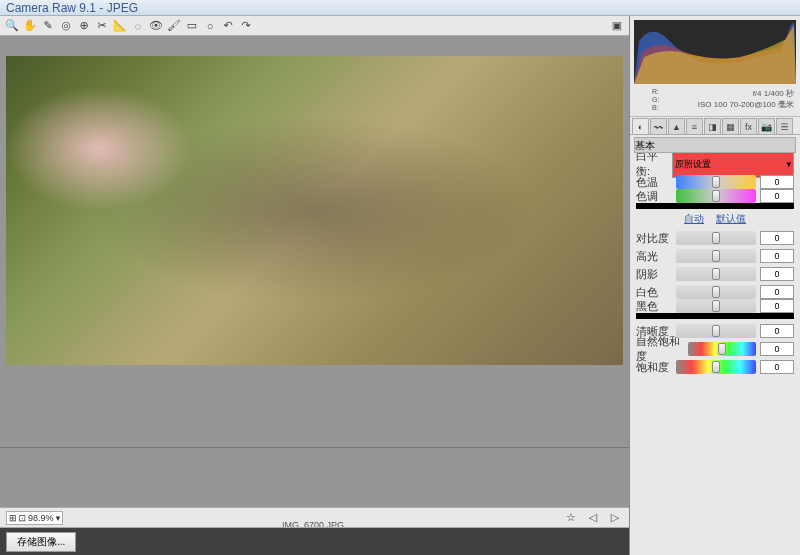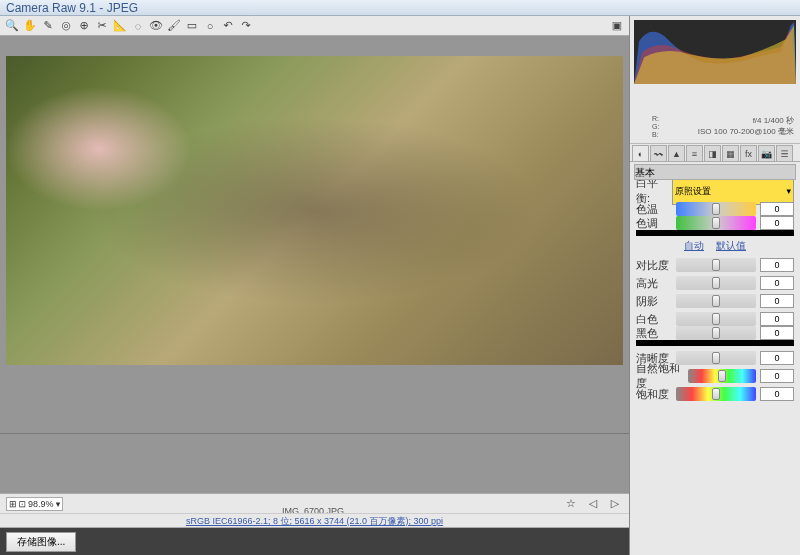"f/4 1/400 秒" .readout { margin-top: 27px -> none }
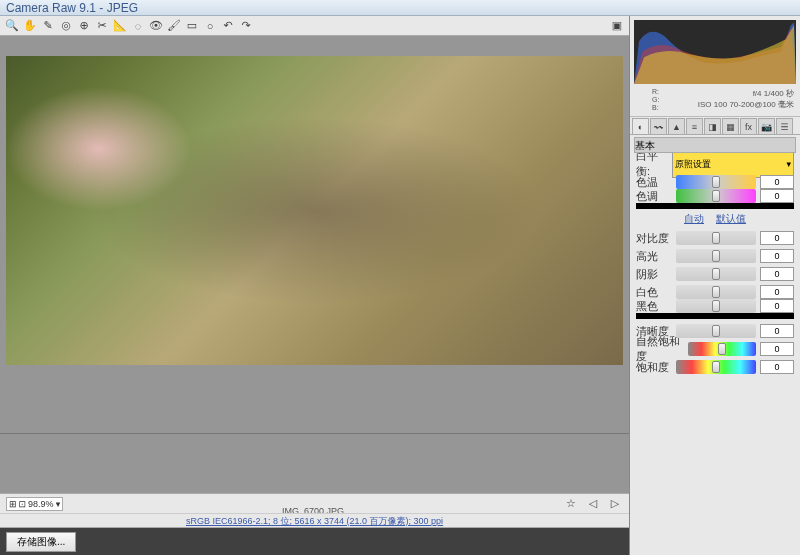"原照设置" .select { background: #fde047 -> #ef4444 }
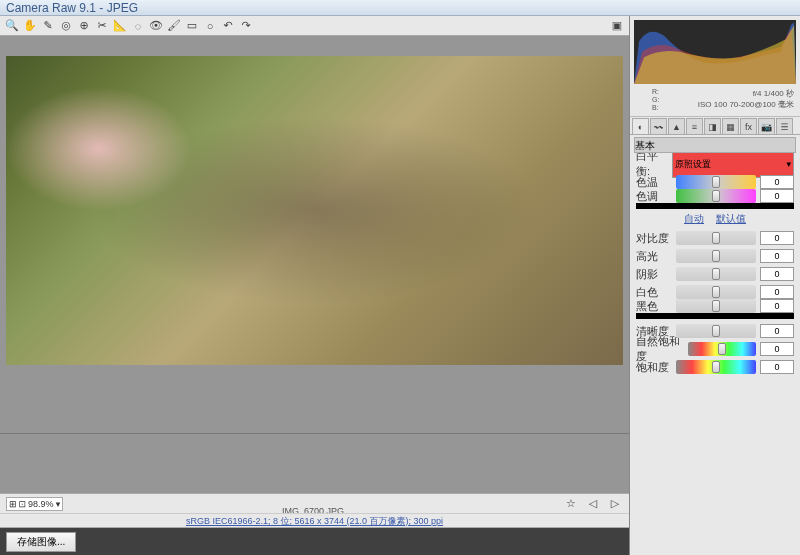"sRGB IEC61966-2.1; 8 位; 5616" div.metabar { html: <div>sRGB IEC61966-2.1; 8 位; 5616 x 3744 (21.0 百万像素); 300 ppi</div> -> none }
